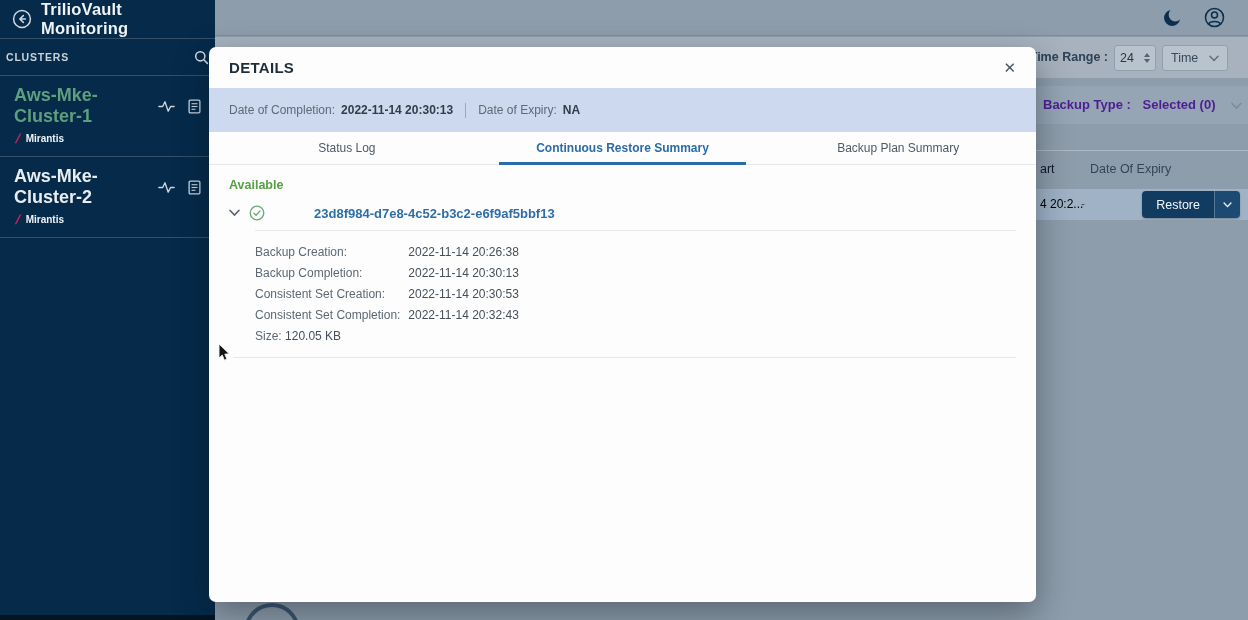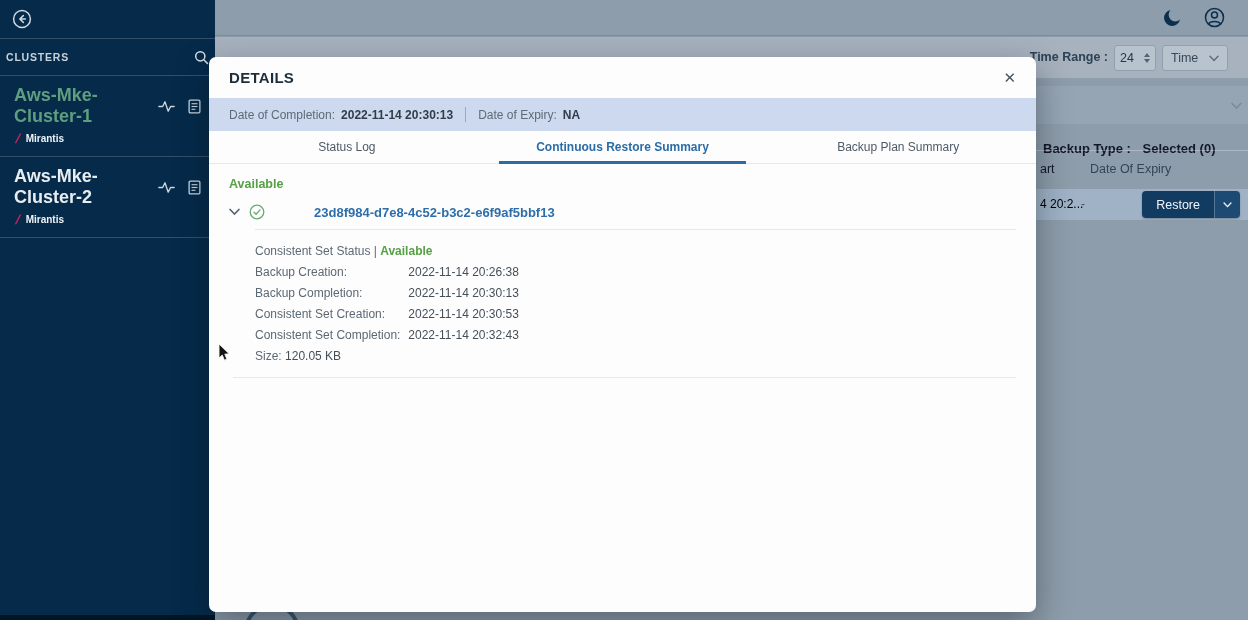"TrilioVault Monitoring" span.sb-title { html: none -> <span>TrilioVault Monitoring</span> }
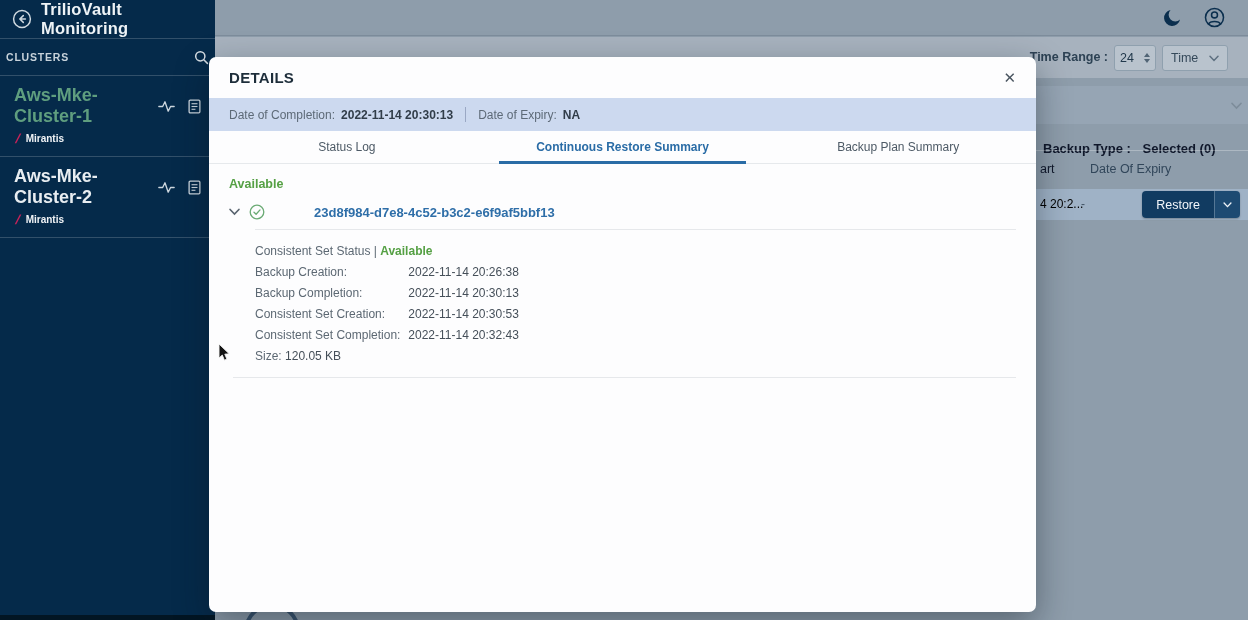"DETAILS" .modal { top: 57px -> 47px }
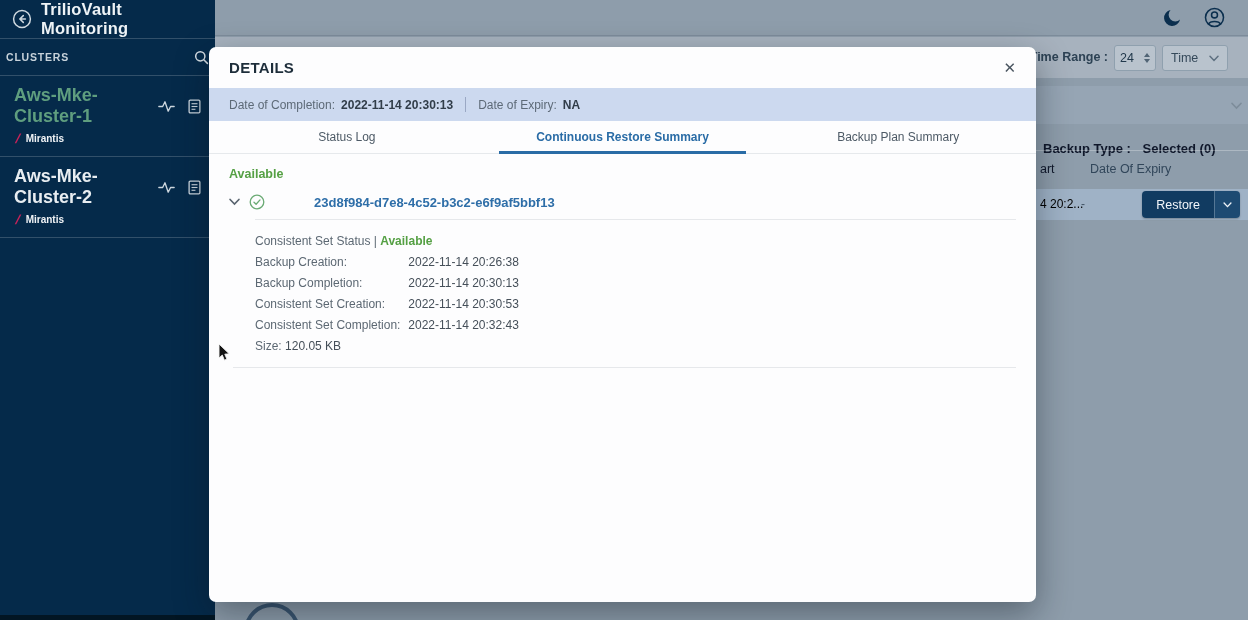"Date of Completion:" .m-infobar { height: 33px -> 44px }
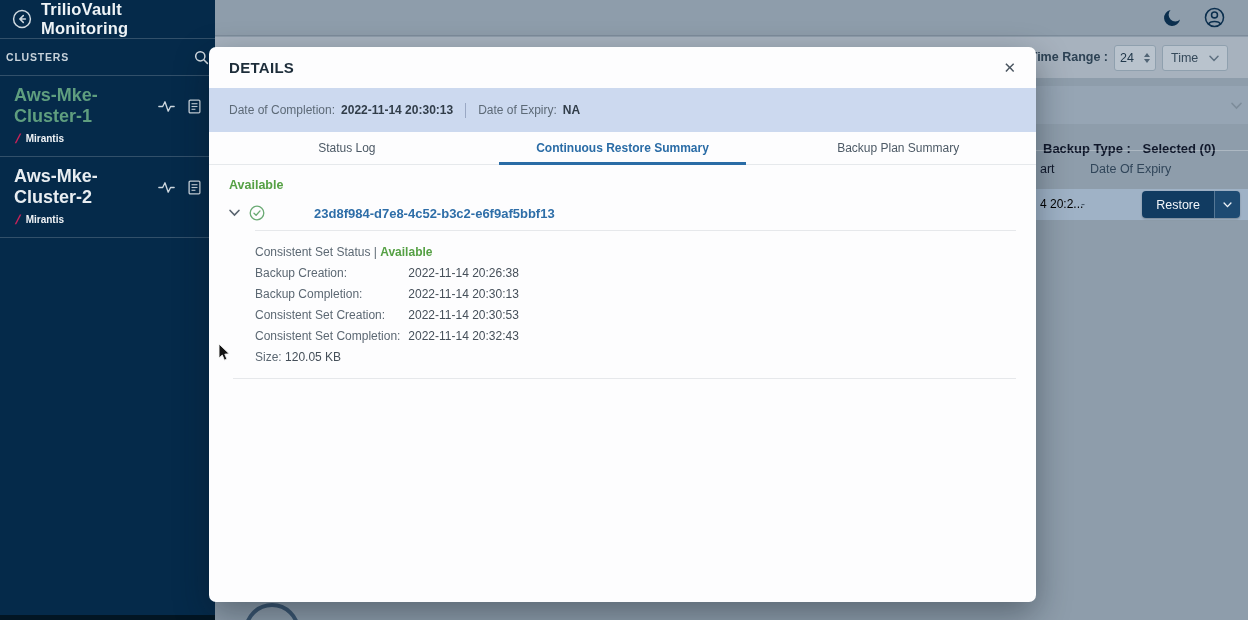"Backup Type : Selected (0)" .bp-text { color: #0f172a -> #4c1d95; margin-top: 44px -> none }
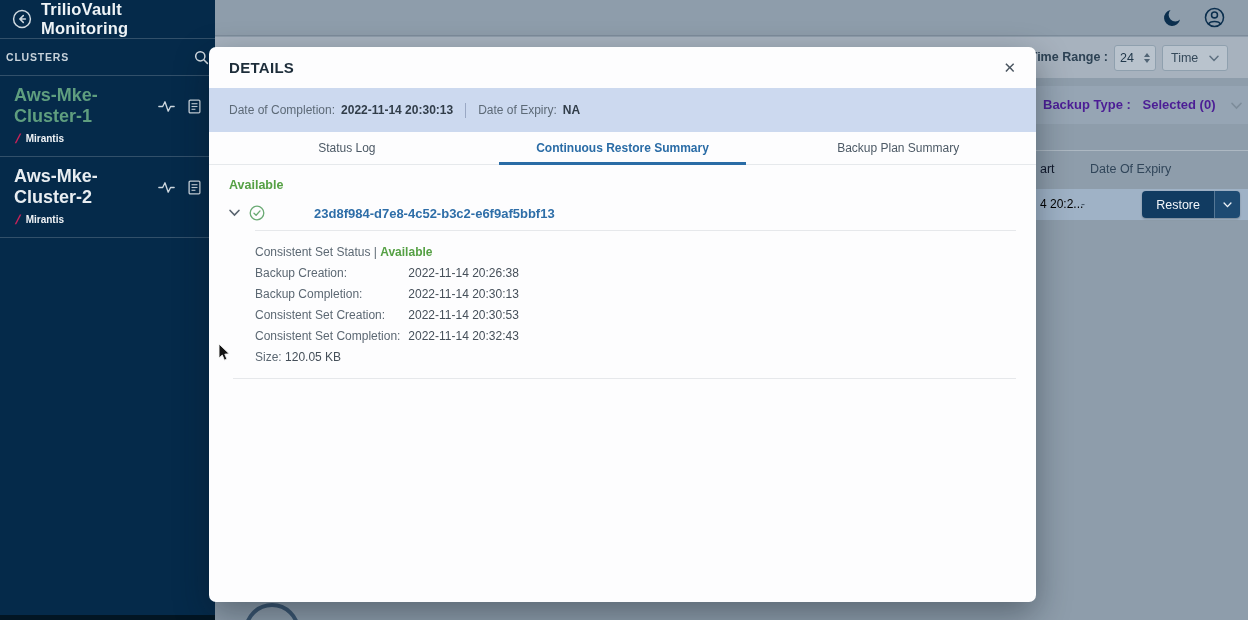"Consistent Set Status | Available" div.line { html: <div> <span>Consistent Set Status</span> <span>|</span> <span>Available</span> </div> -> none }
